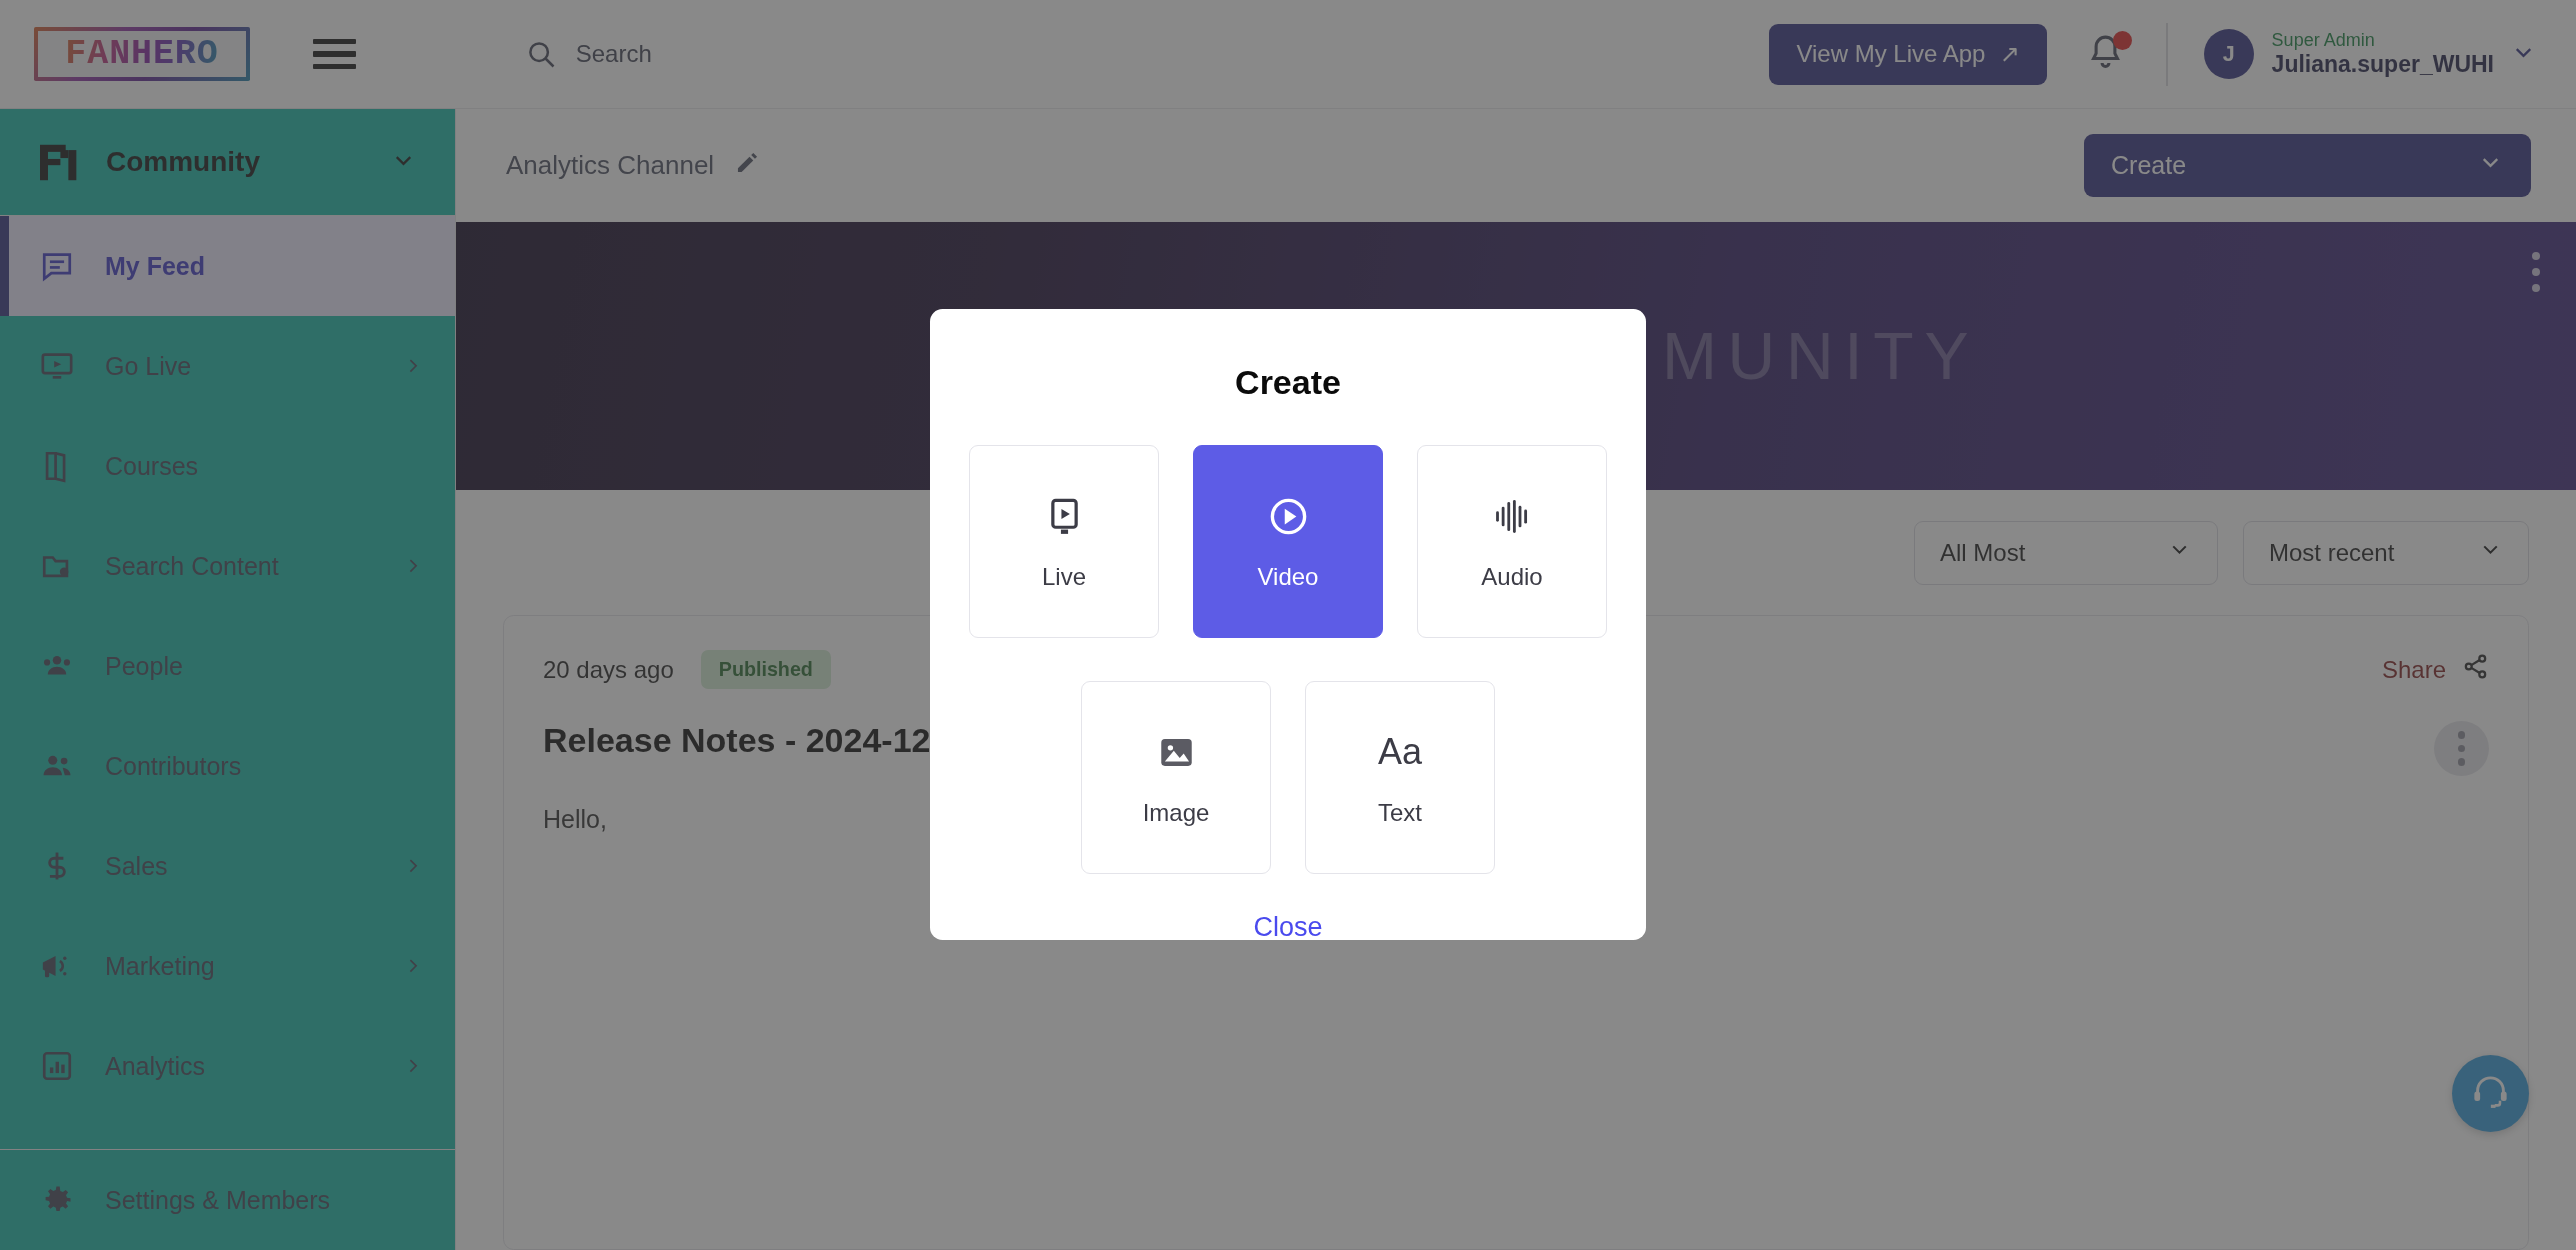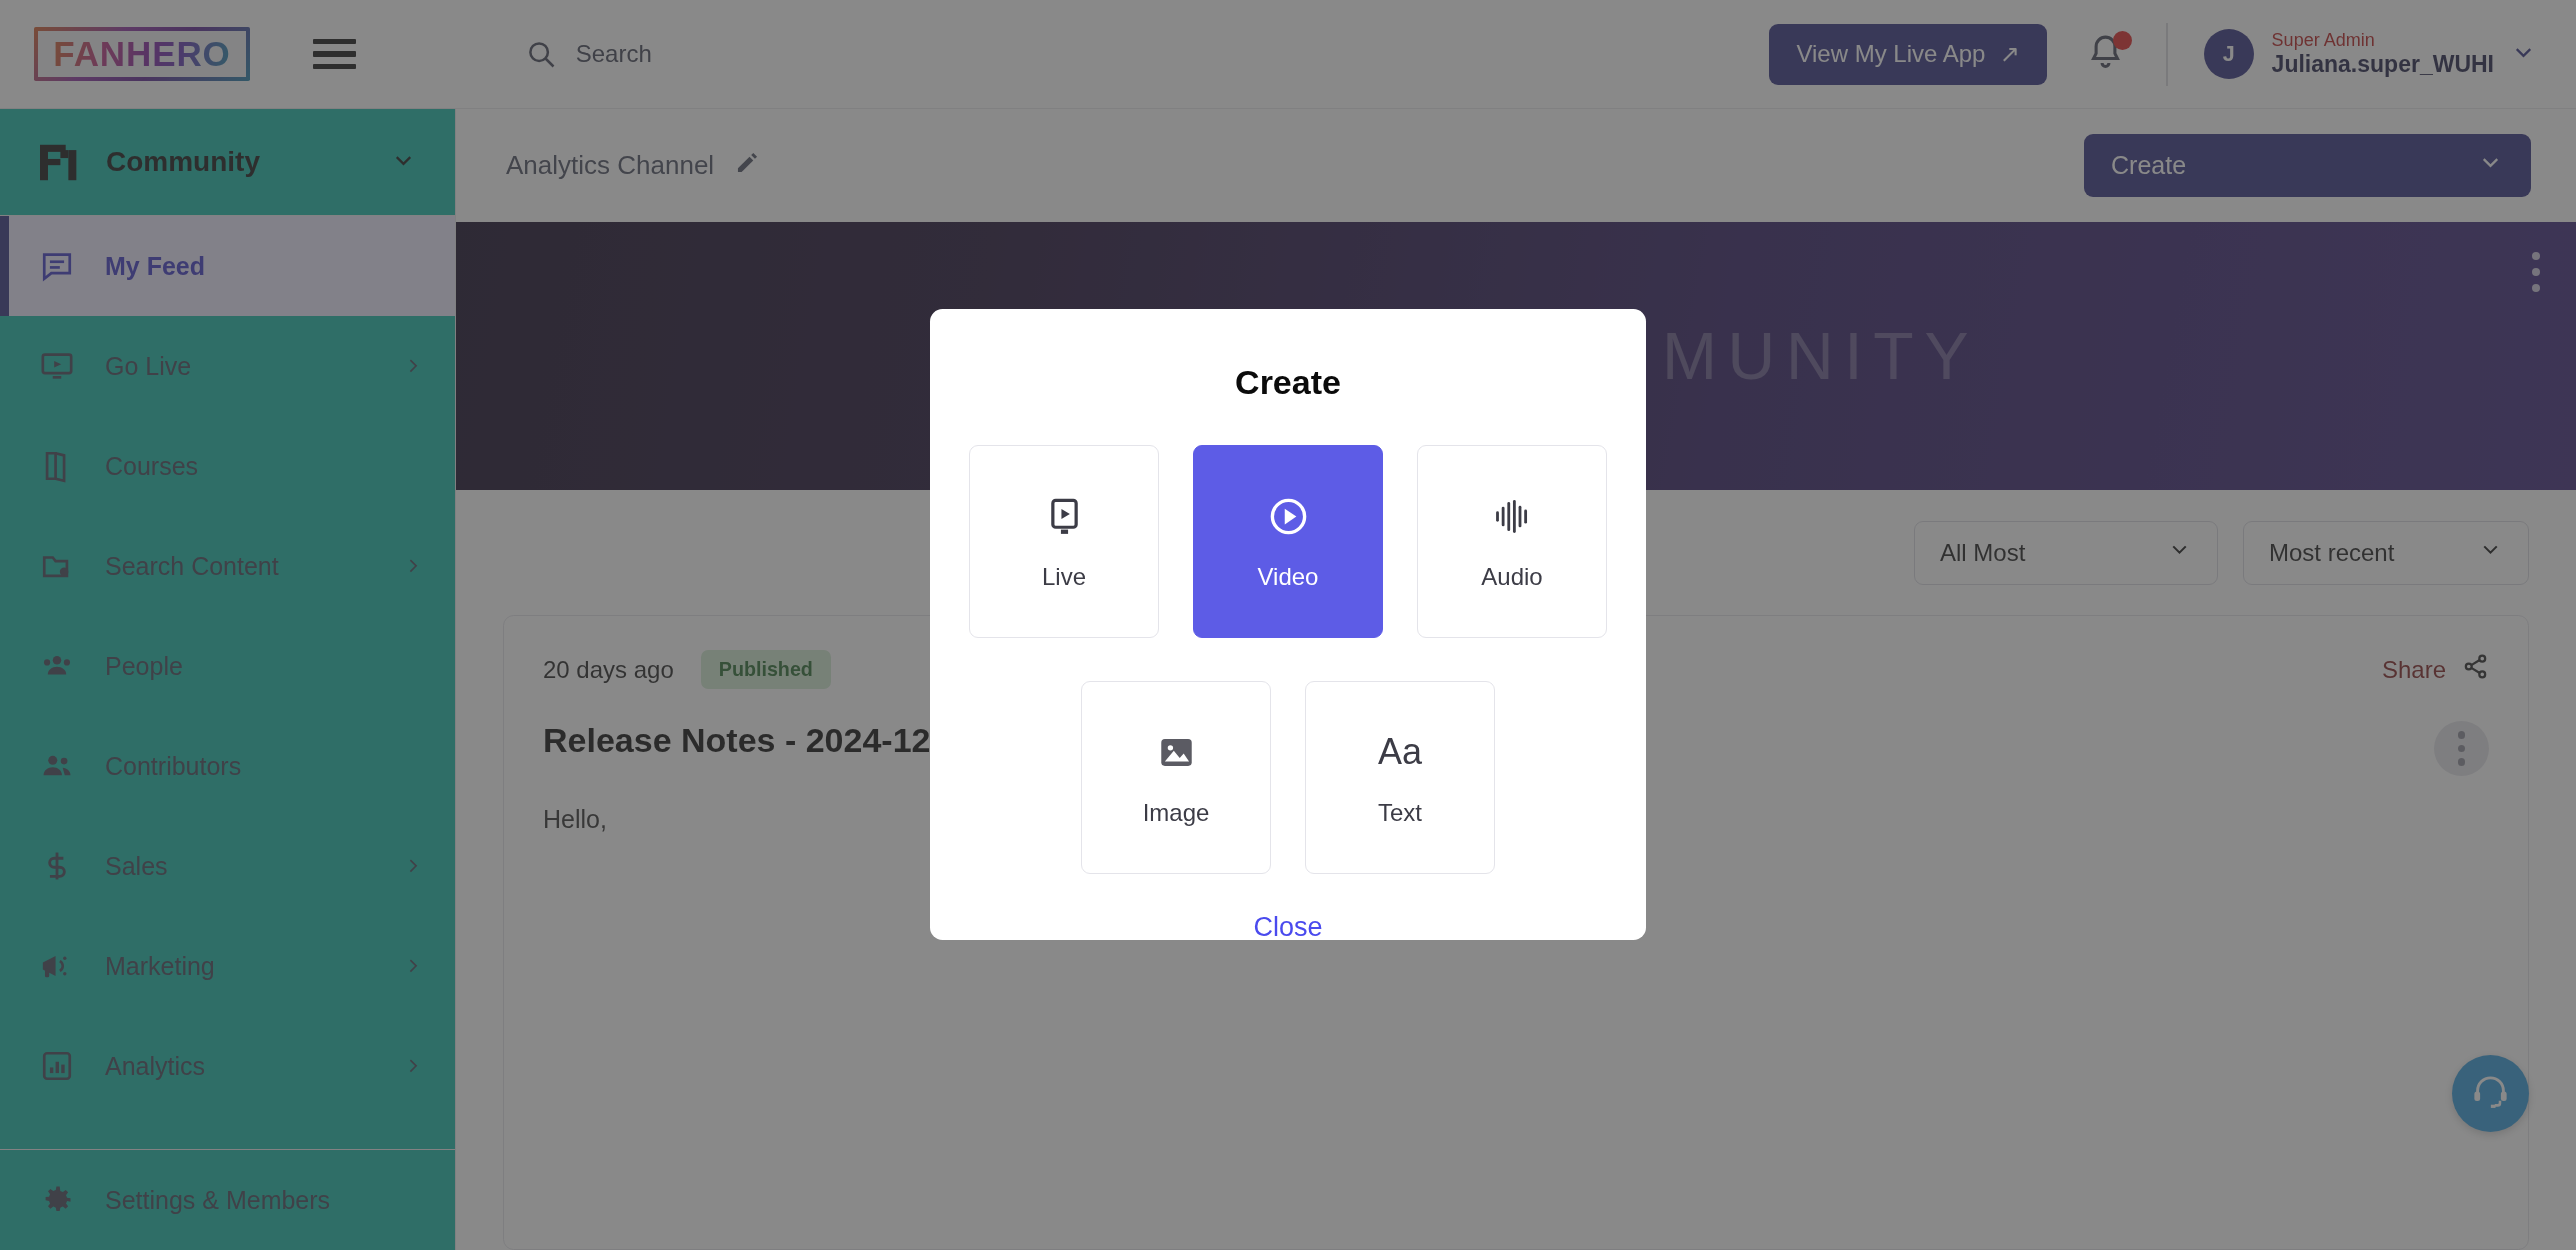"FANHERO" .logo-text { font-family: Liberation Sans, sans-serif -> Liberation Mono, monospace }
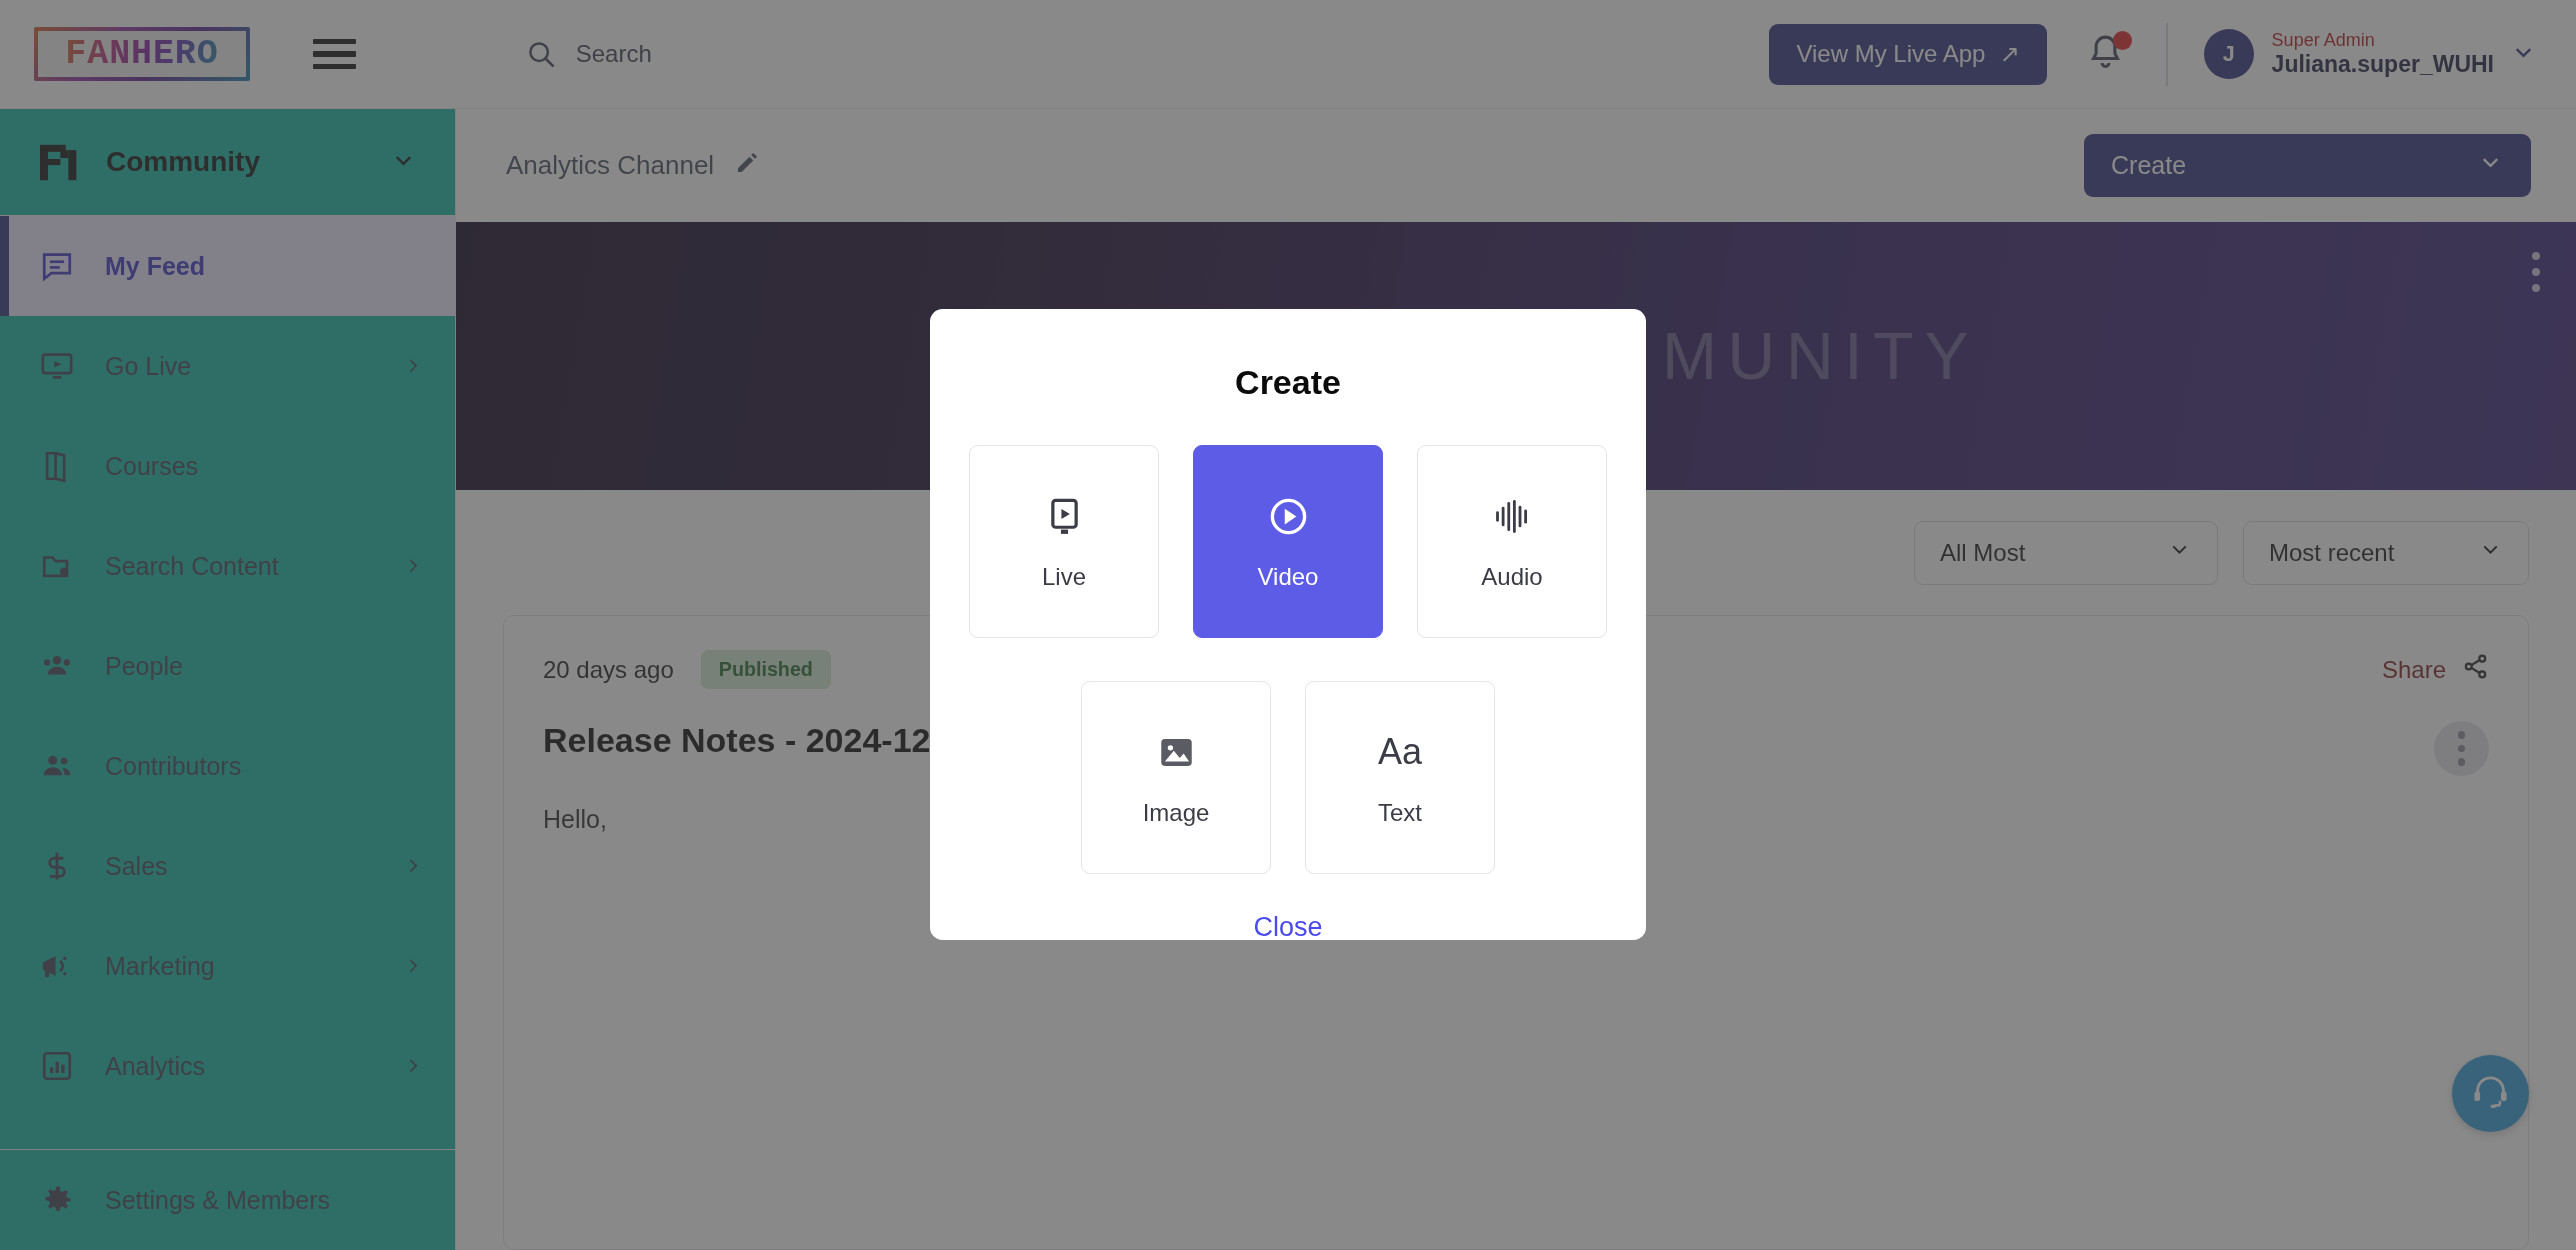"Super Admin" .user-role { color: #b91c1c -> #15803d }
